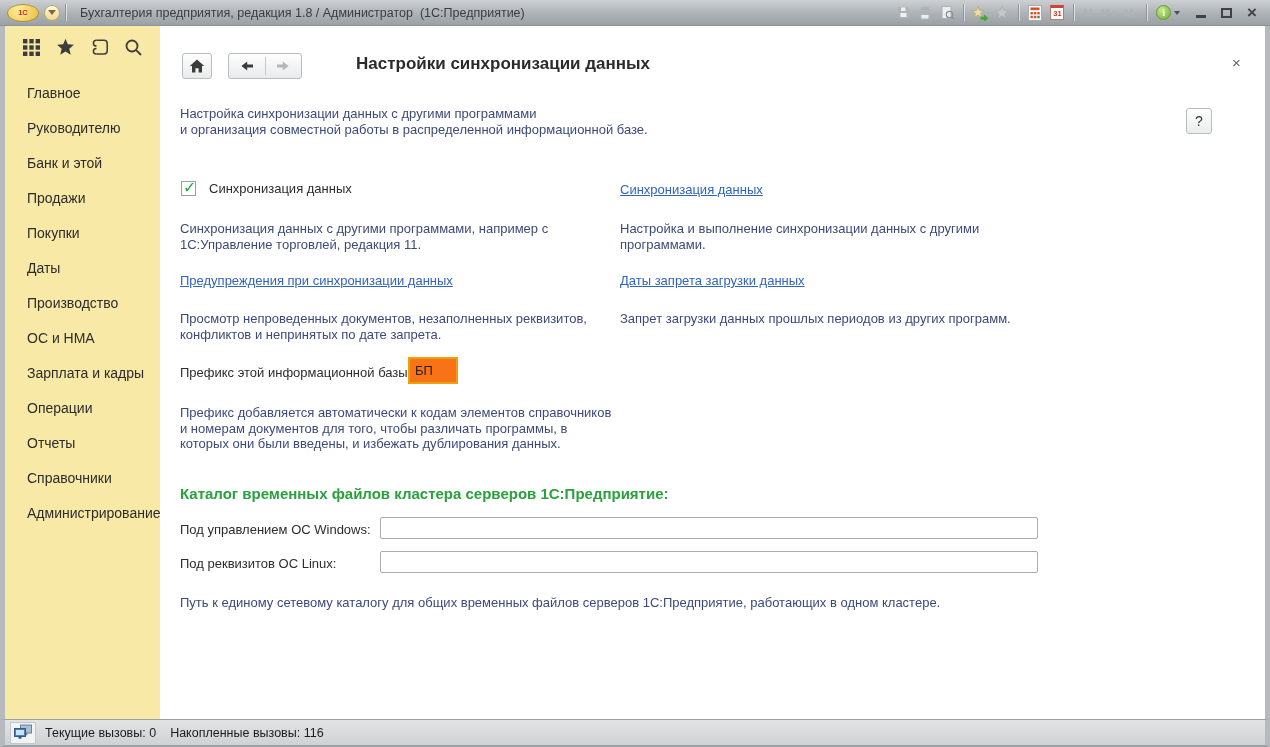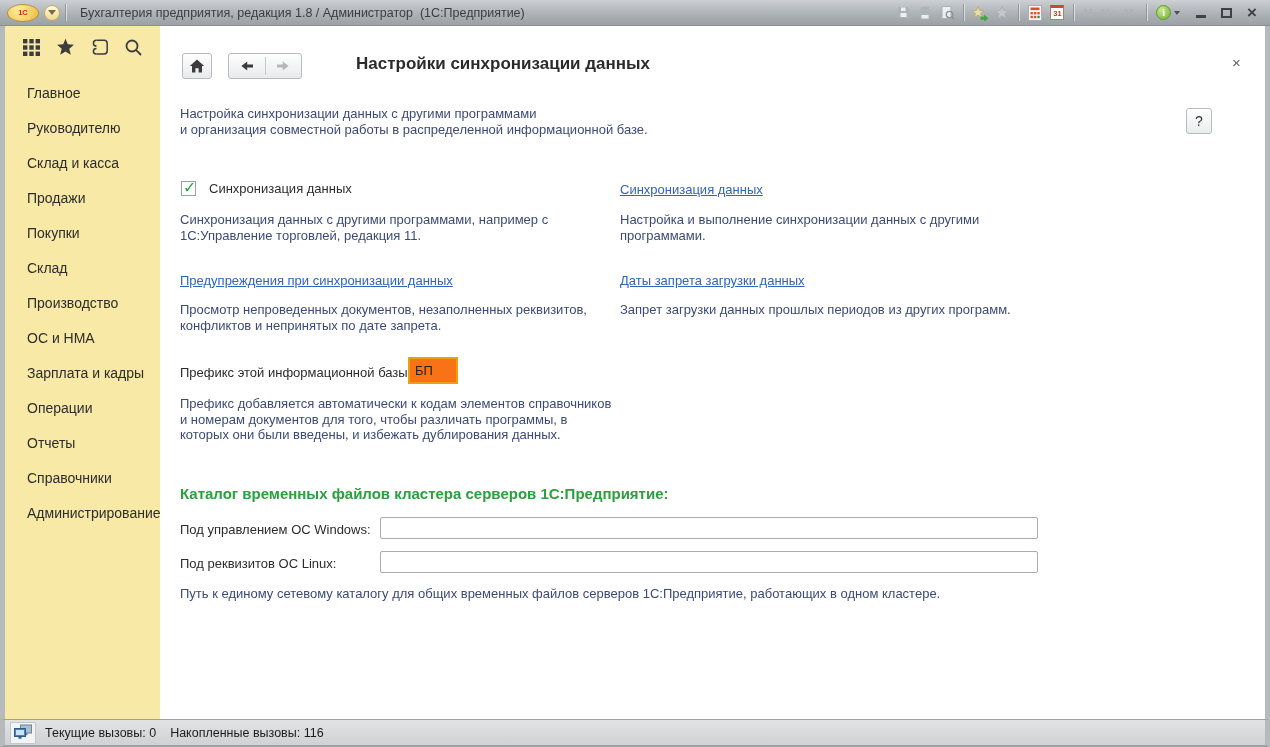"Склад и касса" li.side-item { text: Склад и касса -> Банк и этой }
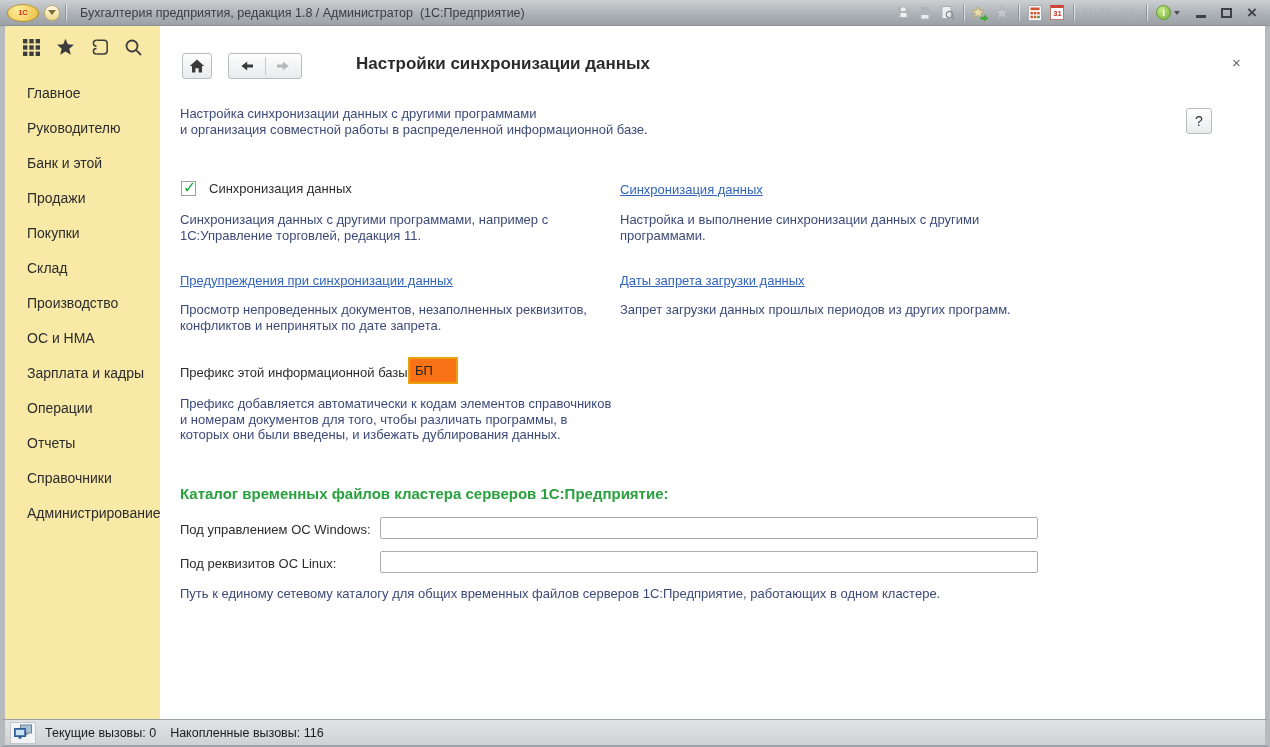"Синхронизация данных с другими" .hint { margin-top: none -> 9px }
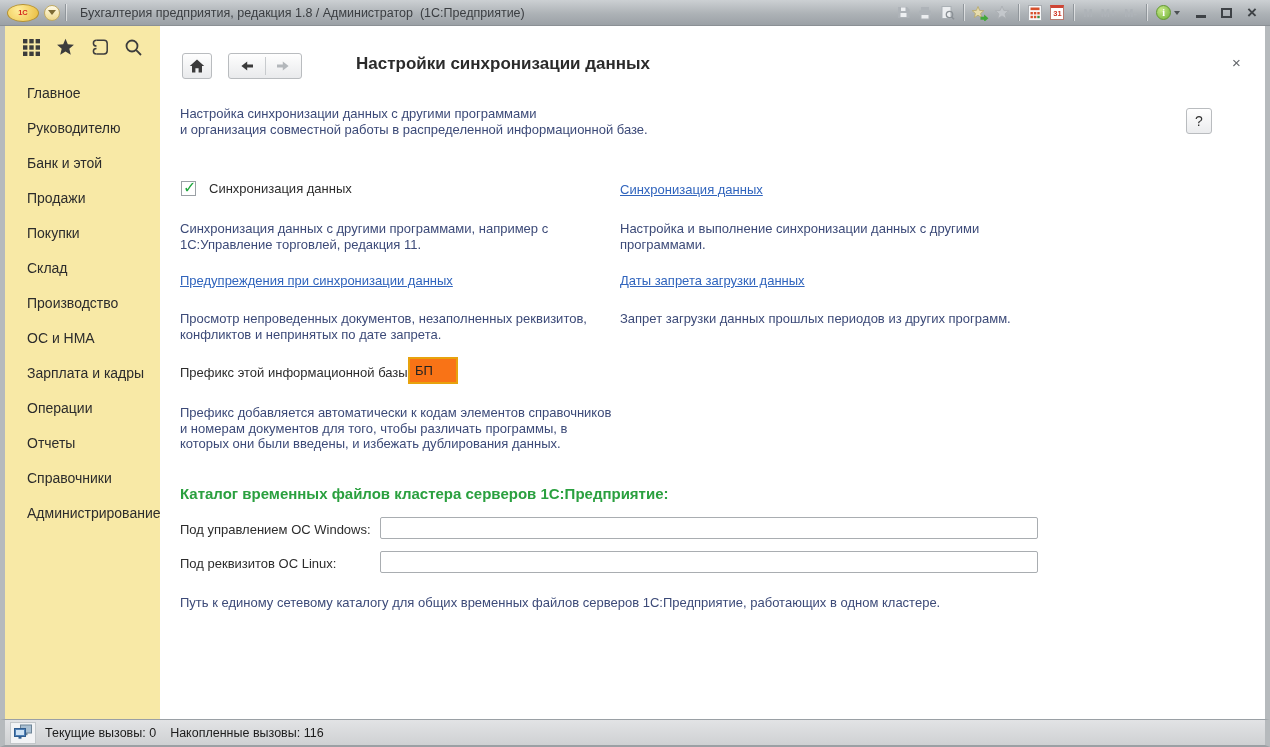"Склад" li.side-item { text: Склад -> Даты }
